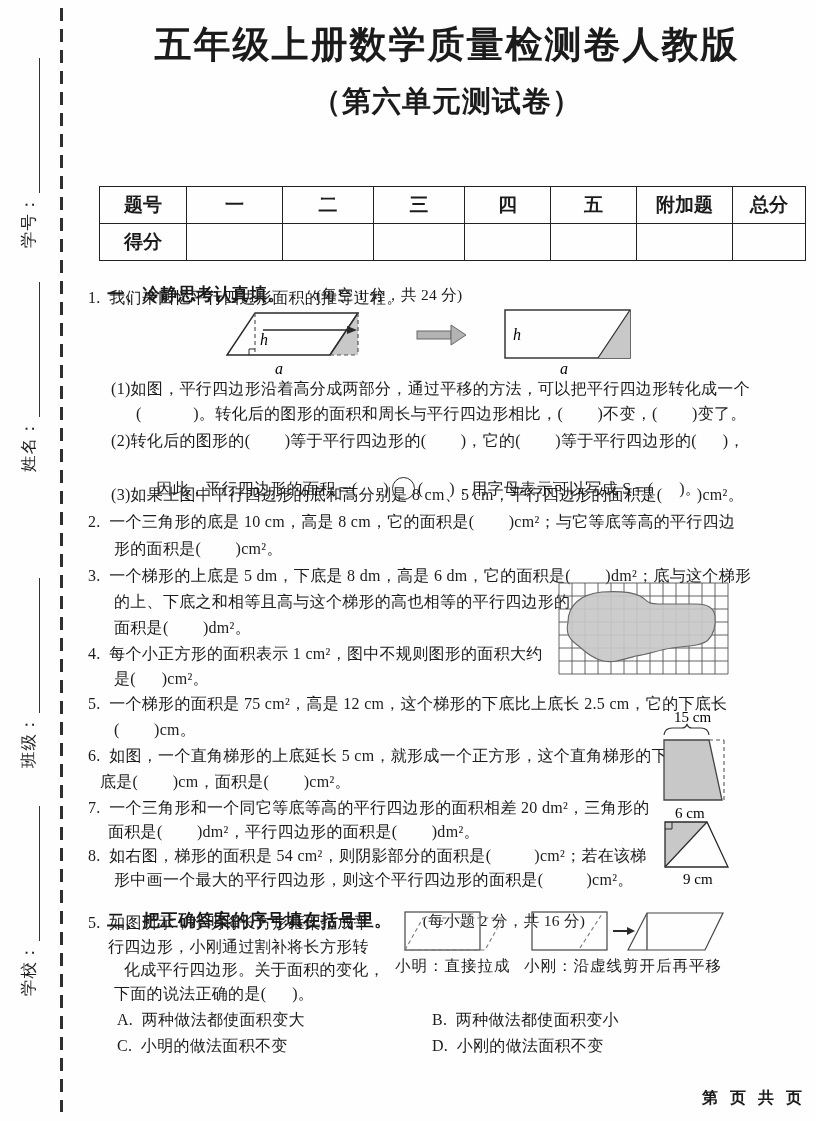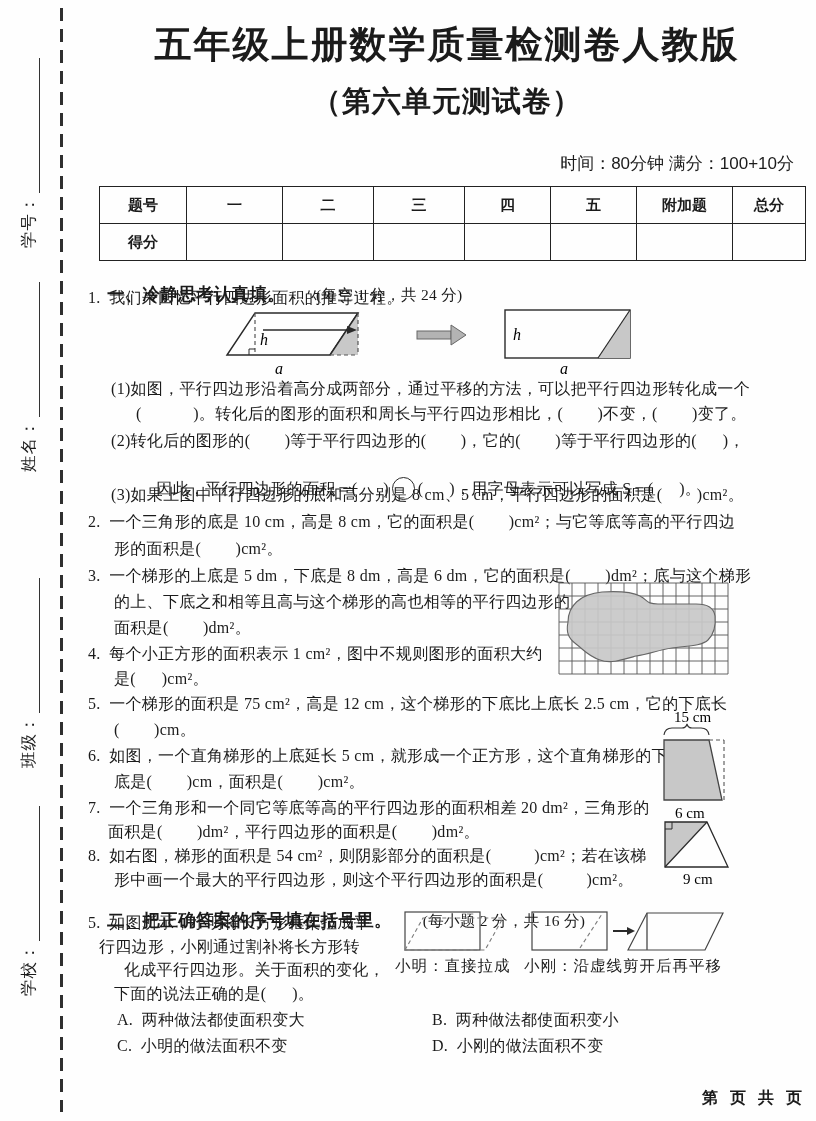"时间：80分钟 满分：100+10分" div.exam-info { html: <div>时间：80分钟 满分：100+10分</div> -> none }
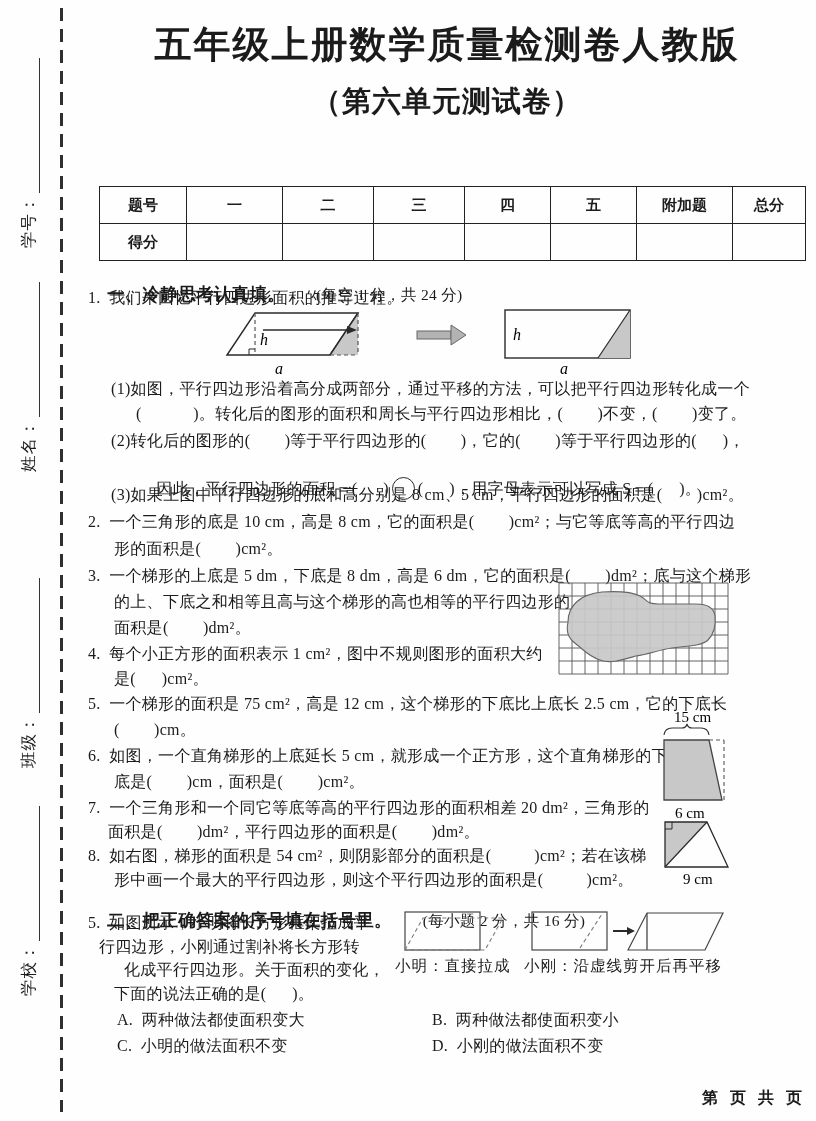"题号" table.score td { font-size: 15px -> 19px }
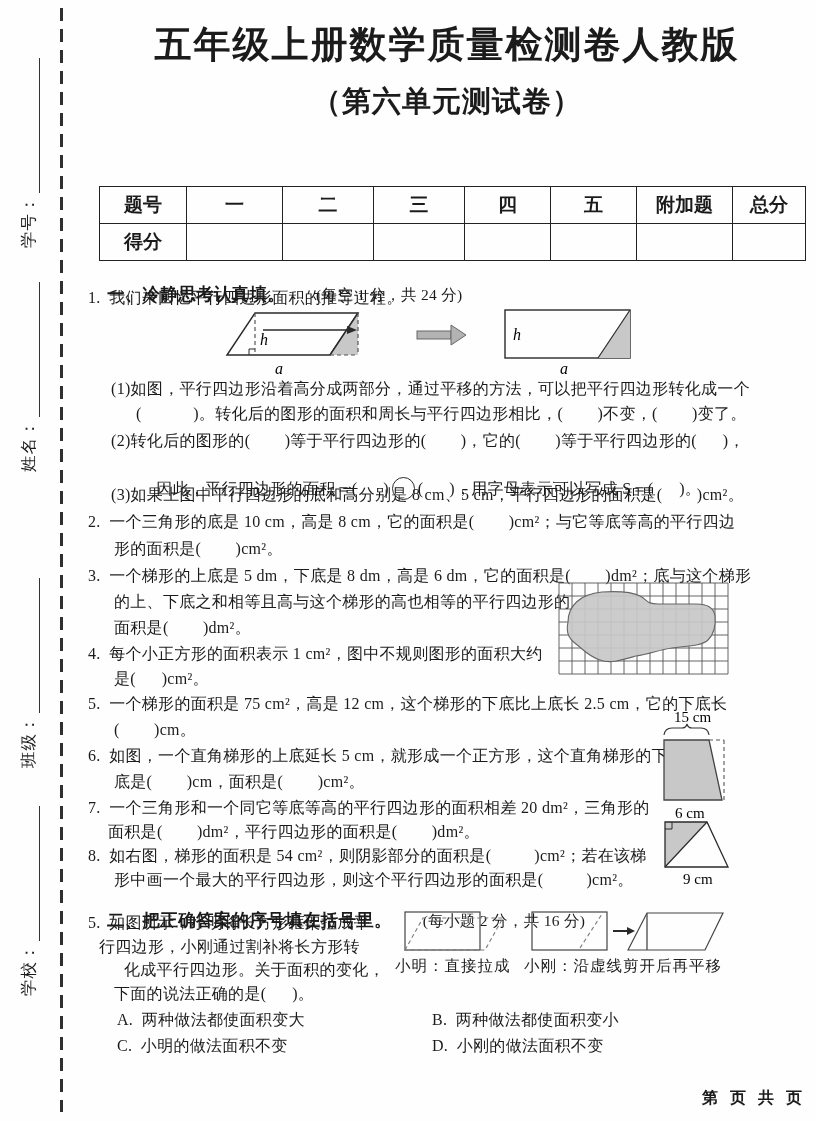"底是( )cm，面积是( )cm²。" div.line { left: 114px -> 100px }
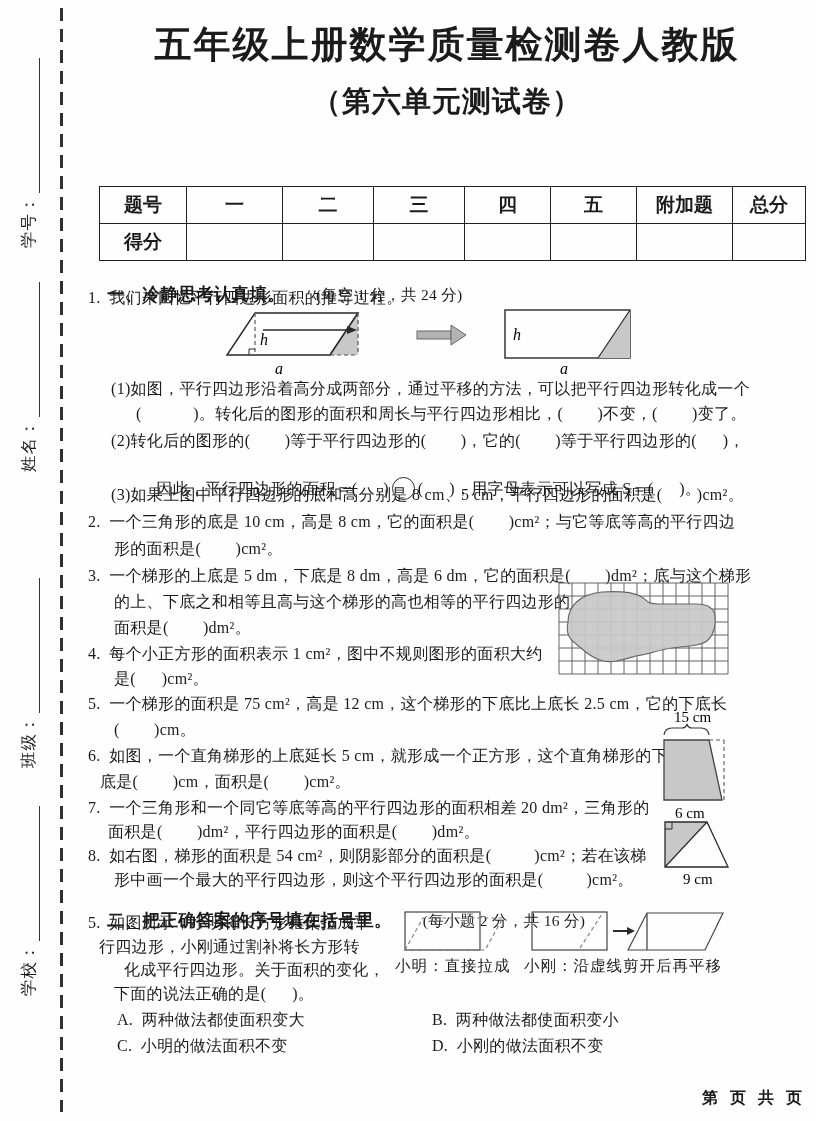"行四边形，小刚通过割补将长方形转" div.line { left: 99px -> 108px }
